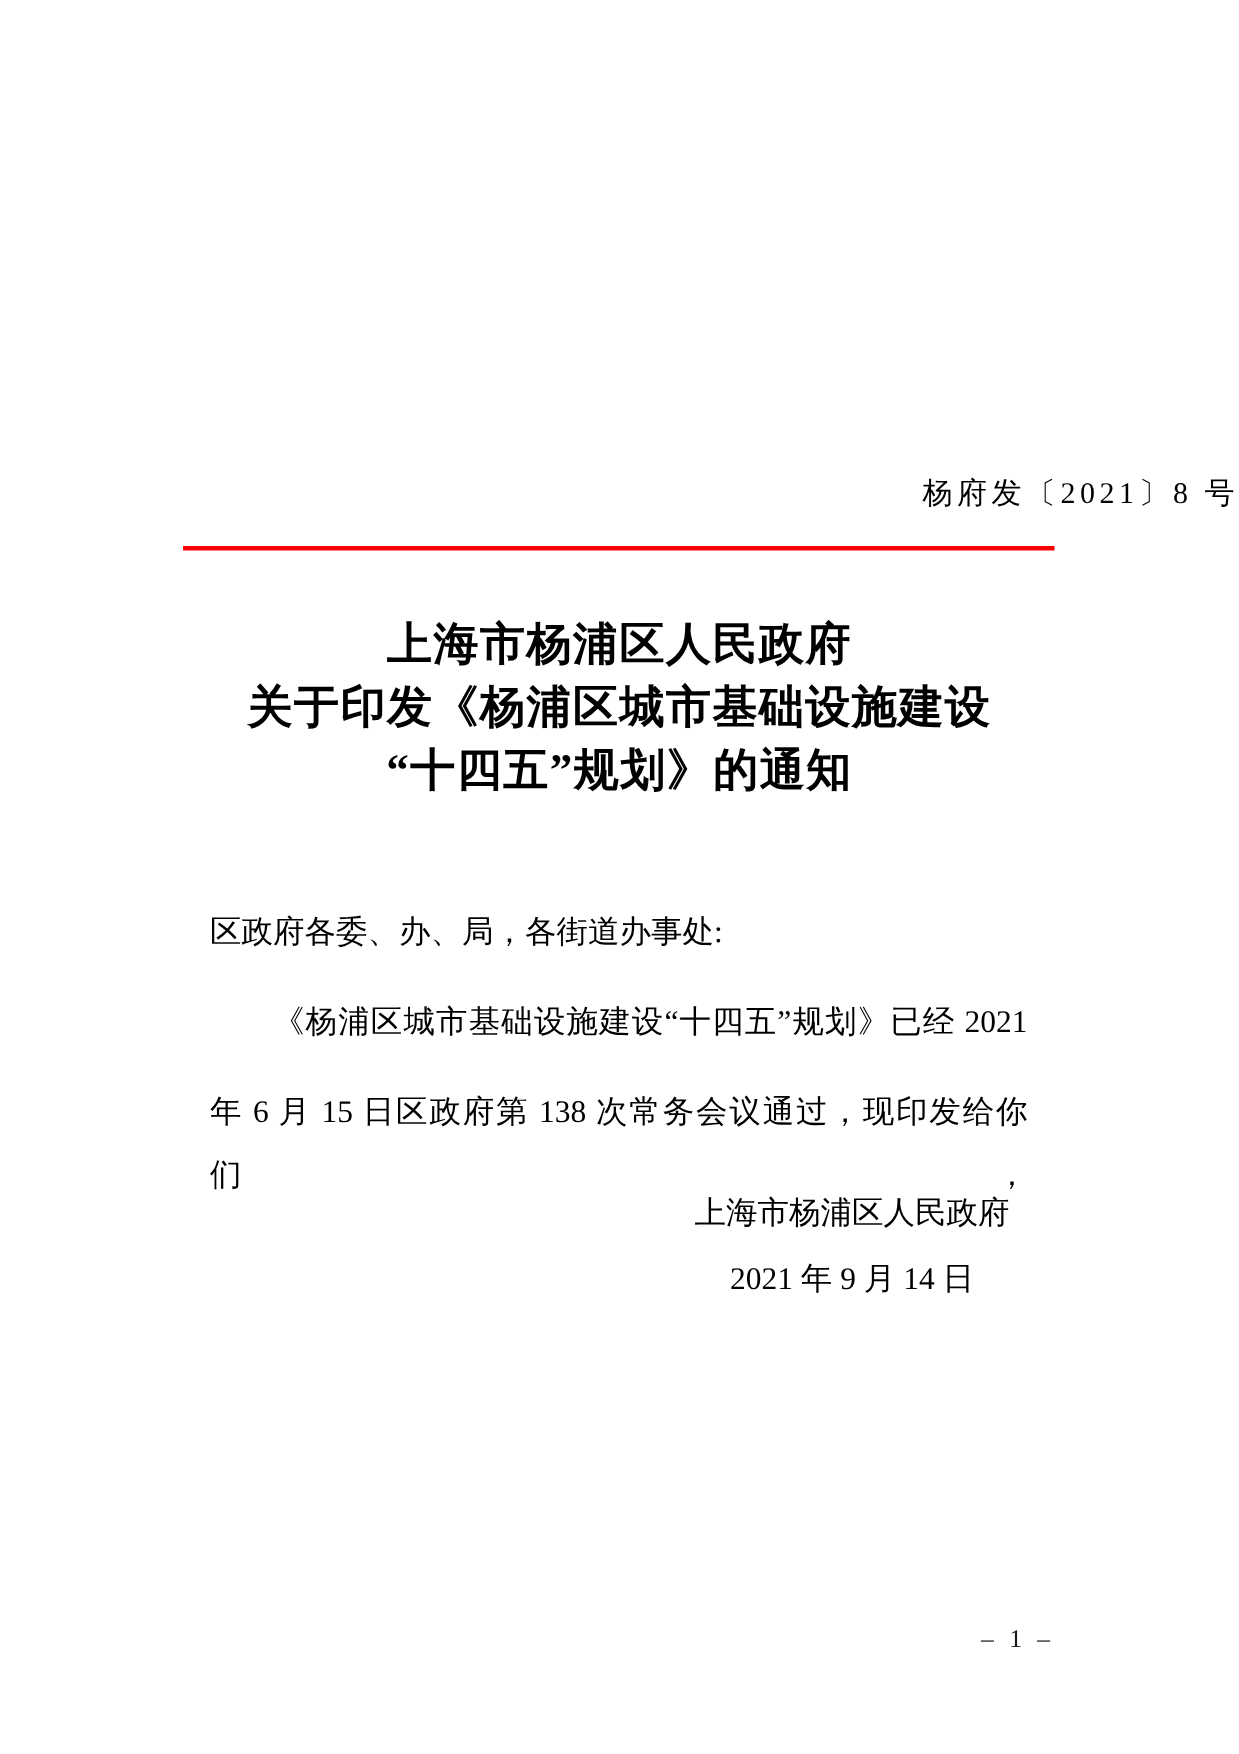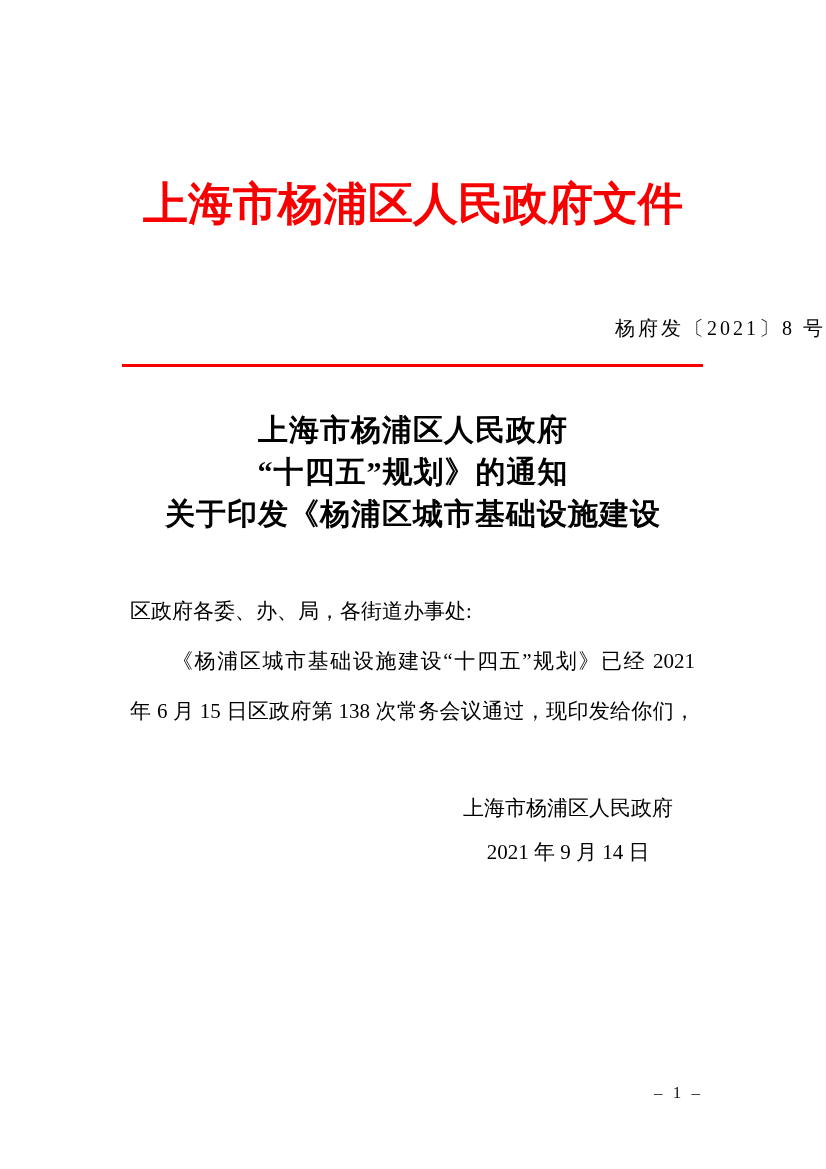"上海市杨浦区人民政府文件" div.banner { html: <div>上海市杨浦区人民政府文件</div> -> none }
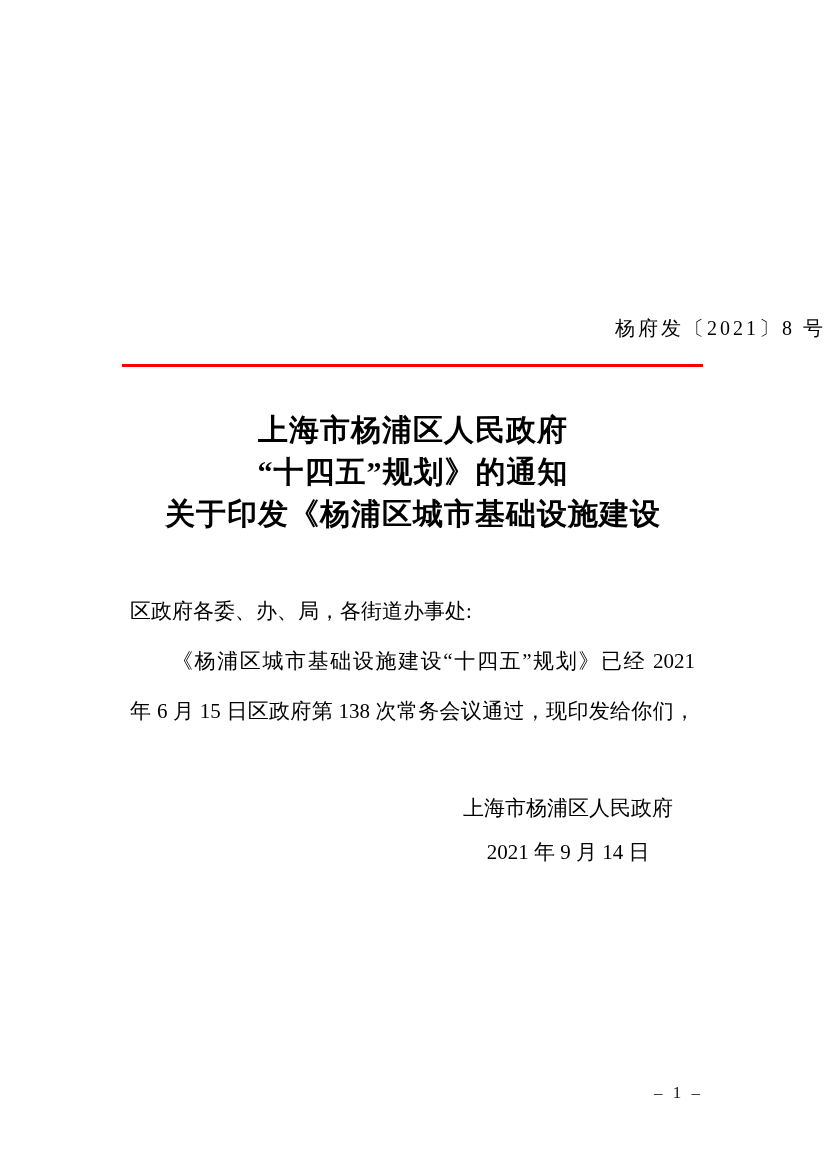"“十四五”规划》的通知" div { order: before "关于印发《杨浦区城市基础设施建设" -> after "关于印发《杨浦区城市基础设施建设" }
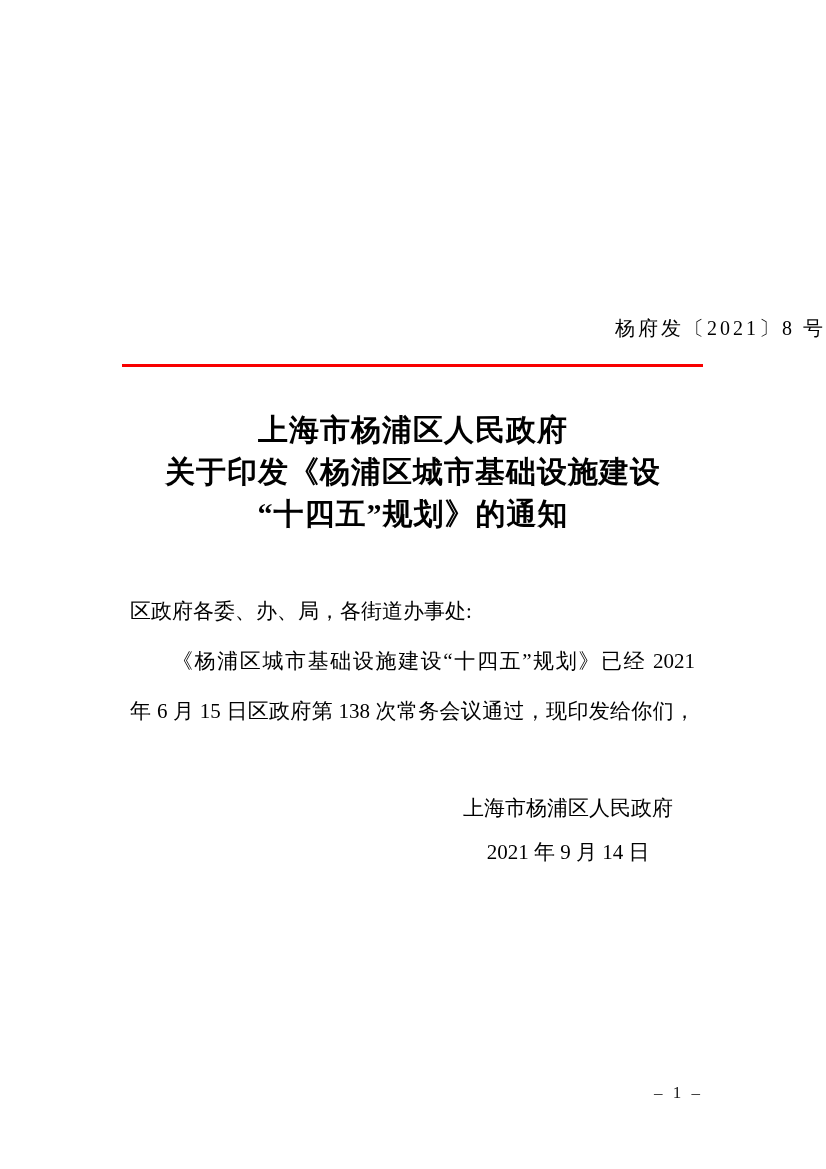"区政府各委、办、局，各街道办事处:" .body-line { margin: 8px -> 18px }
